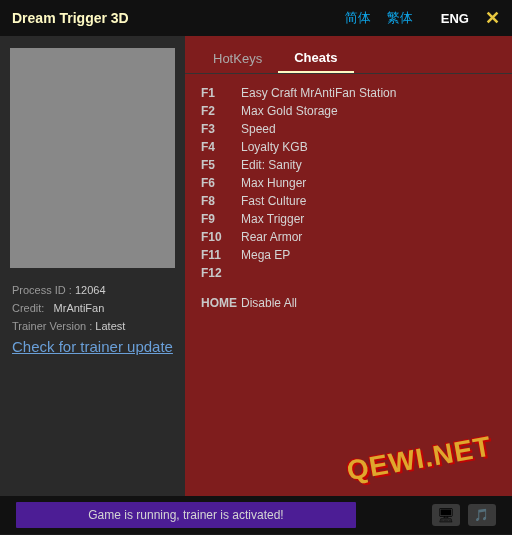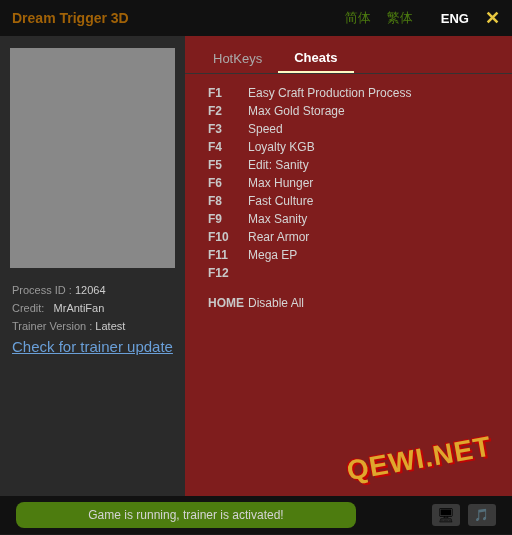"Dream Trigger 3D" .title-text { color: #a16207 -> #fef9c3 }
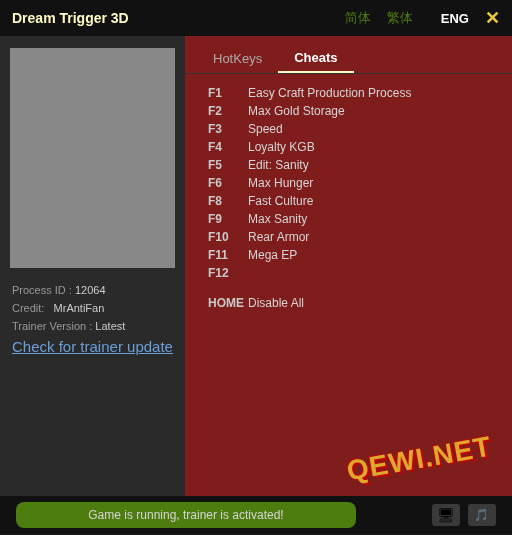"简体" .lang-btn { color: #4d7c0f -> #0ea5e9 }
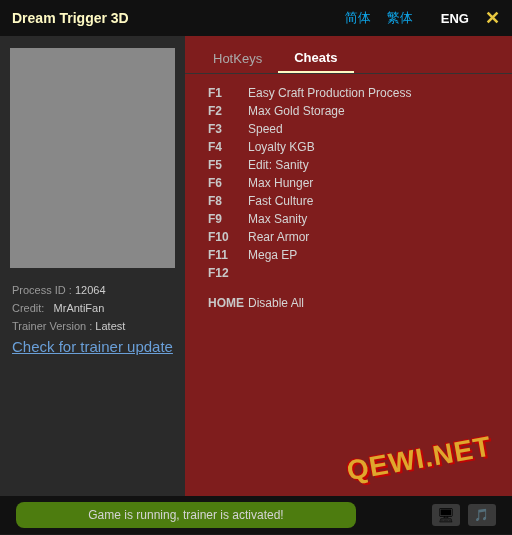"F1" .cheat-item { margin-left: 7px -> none }
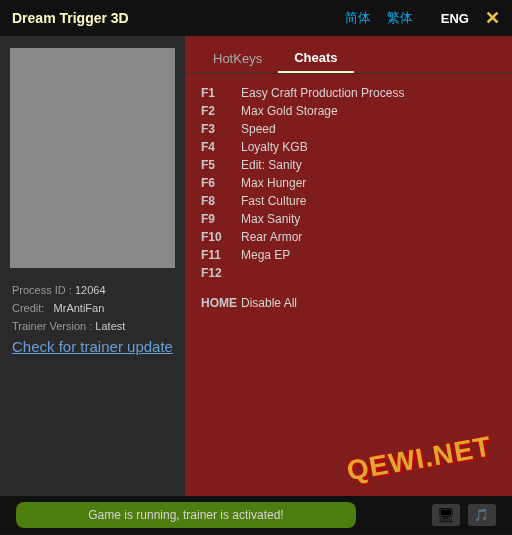"Easy Craft Production Process" span.cheat-desc { text: Production Process -> MrAntiFan Station }
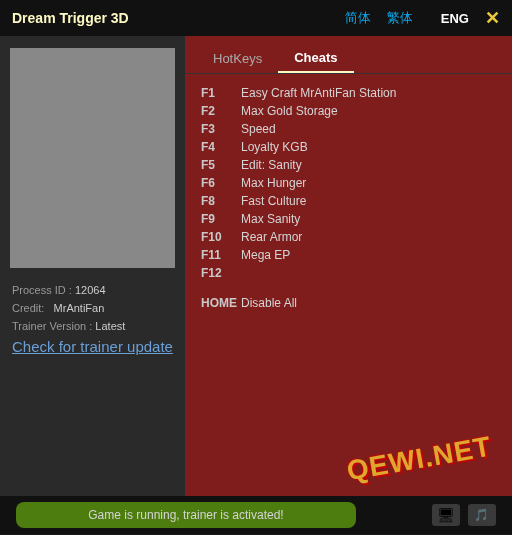"Max Sanity" span.cheat-desc { text: Sanity -> Trigger }
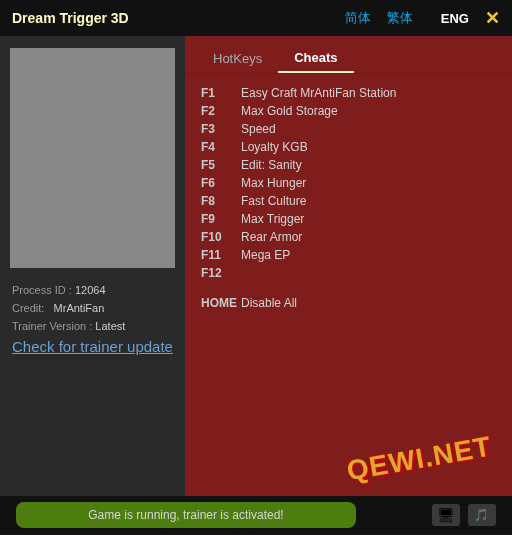"Game is running, trainer is" .status-text { background: #4d7c0f -> #4c1d95; border-radius: 8px -> 1px }
